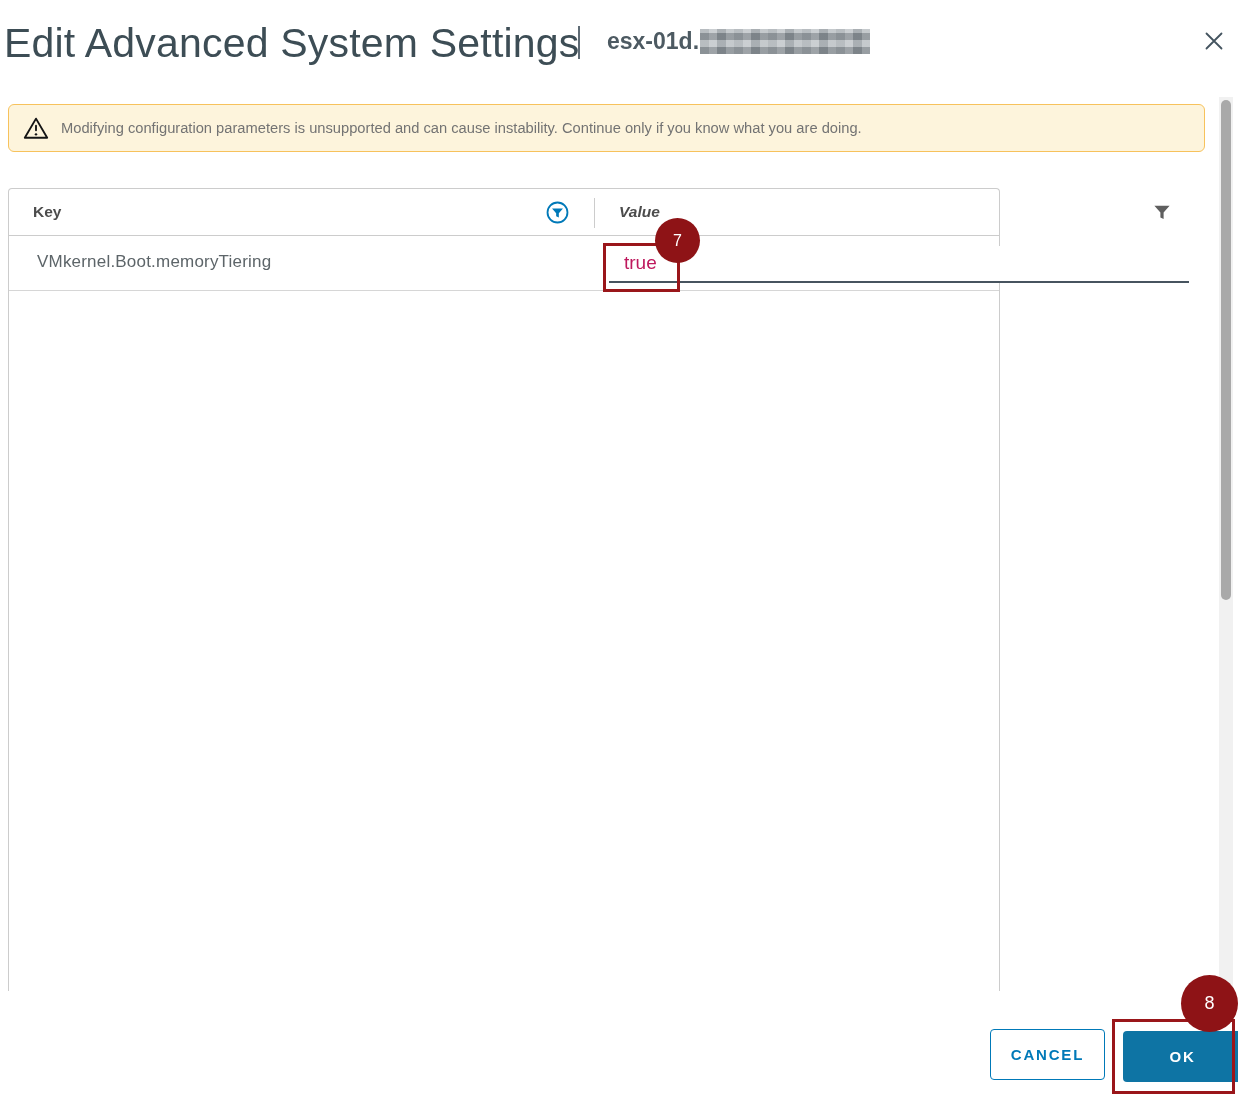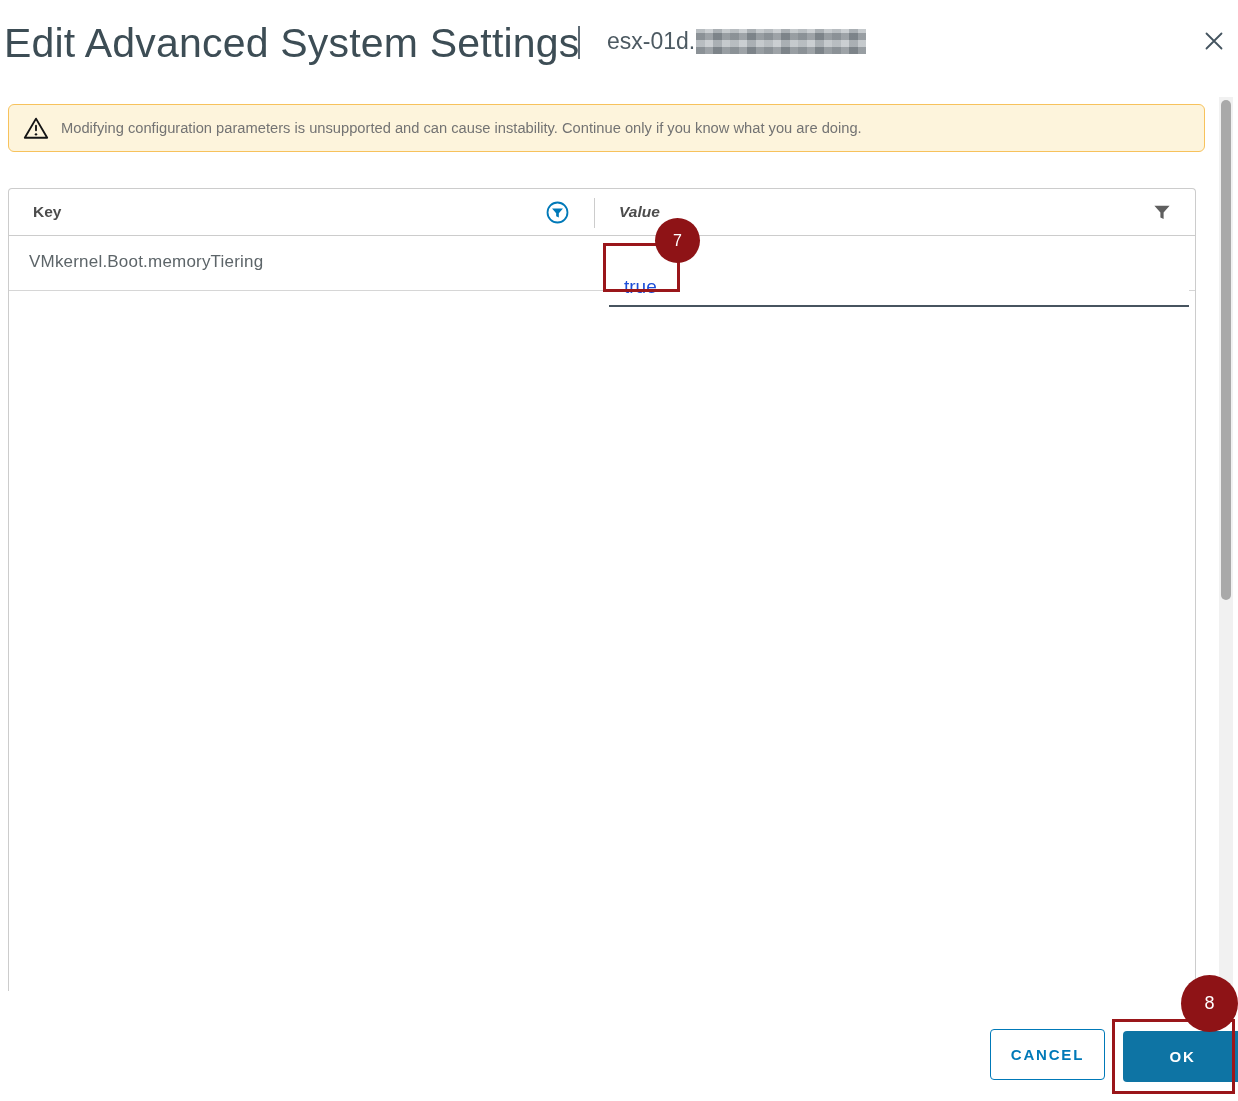"esx-01d." .hostname { font-weight: none -> bold }
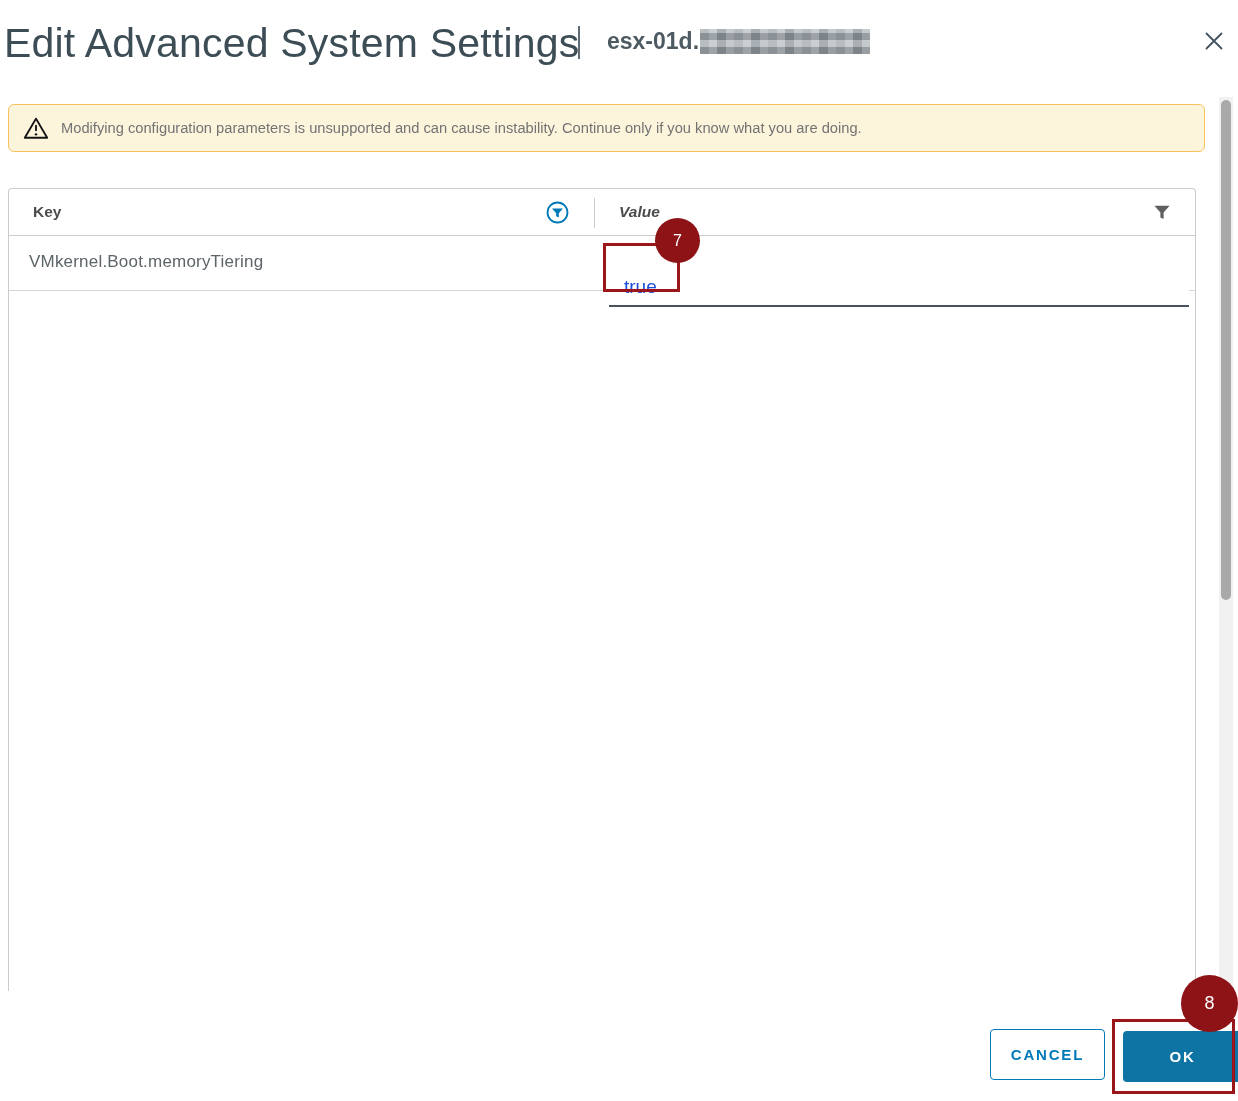"Key" .grid { width: 1188px -> 992px }
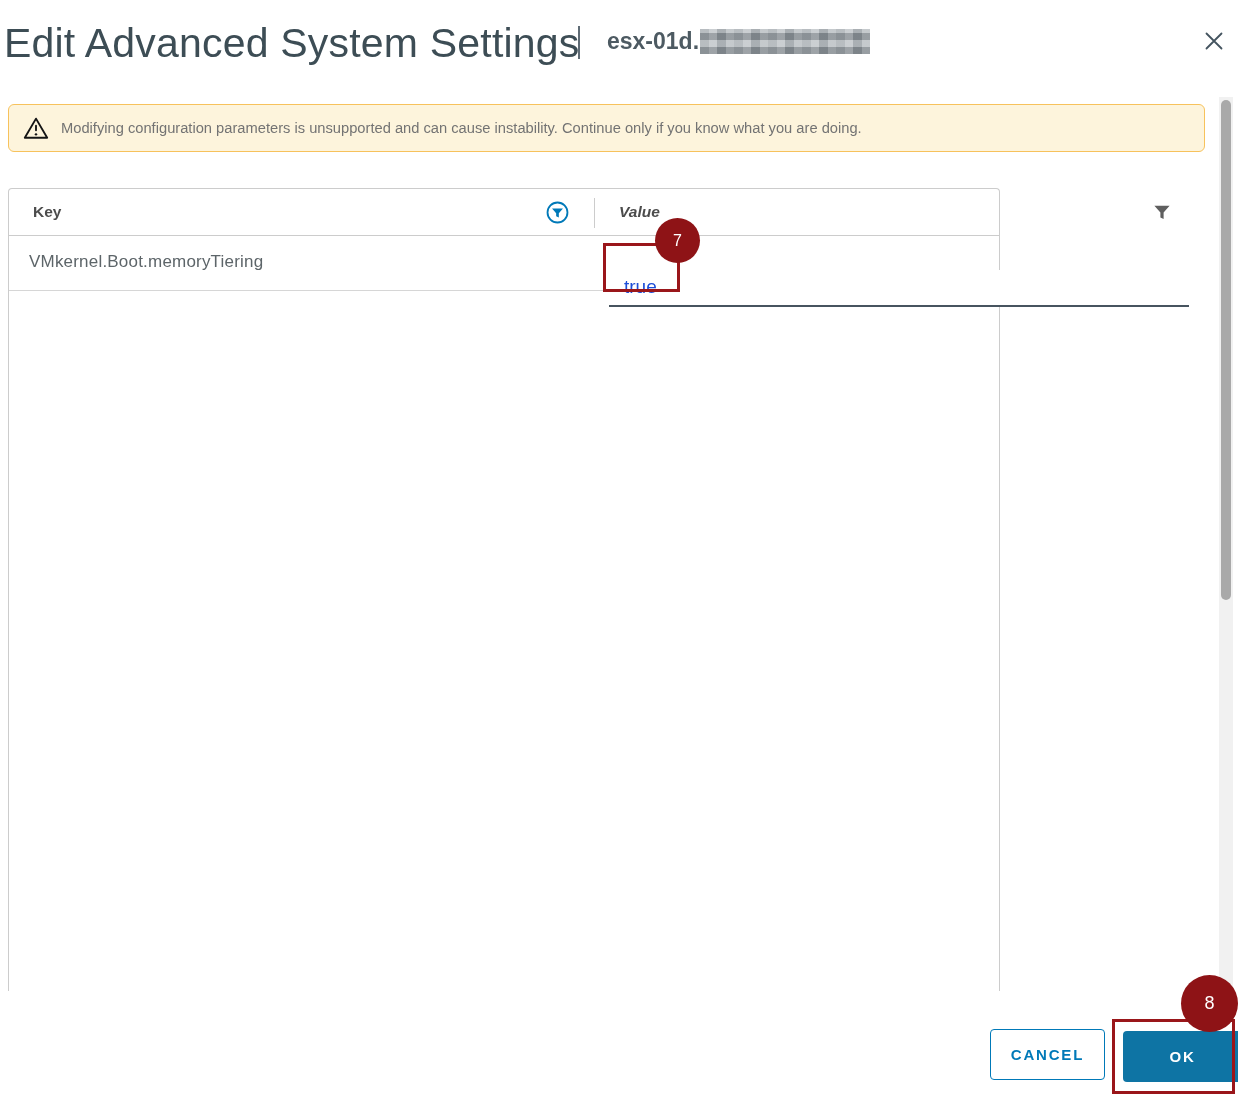"VMkernel.Boot.memoryTiering" .row-key { left: 20px -> 28px }
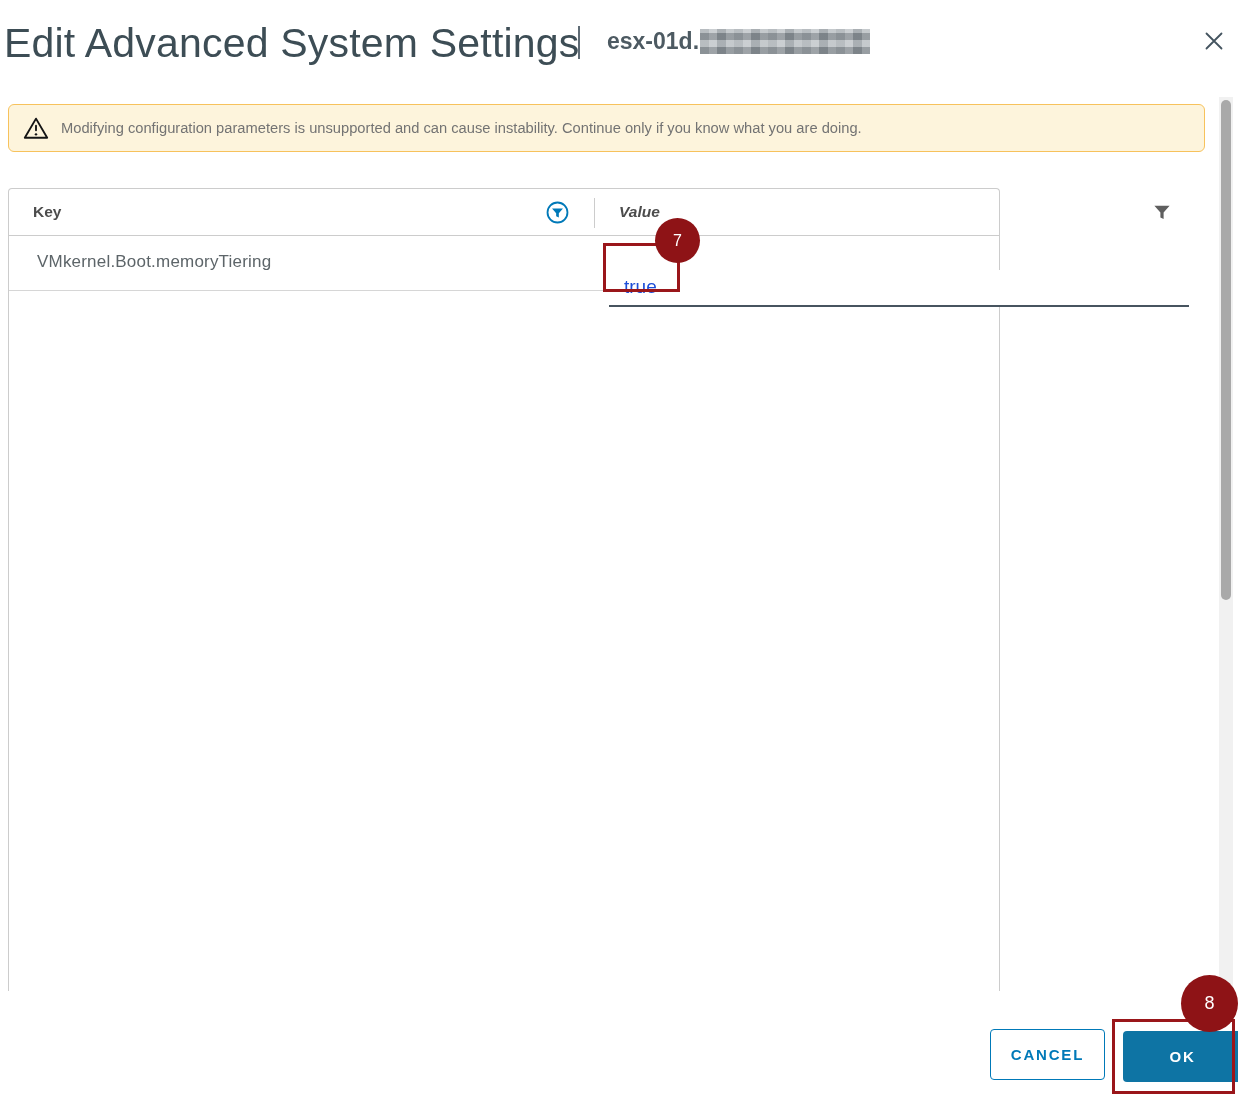"true" .value-input { color: #1d4ed8 -> #be185d; margin-top: 24px -> none }
